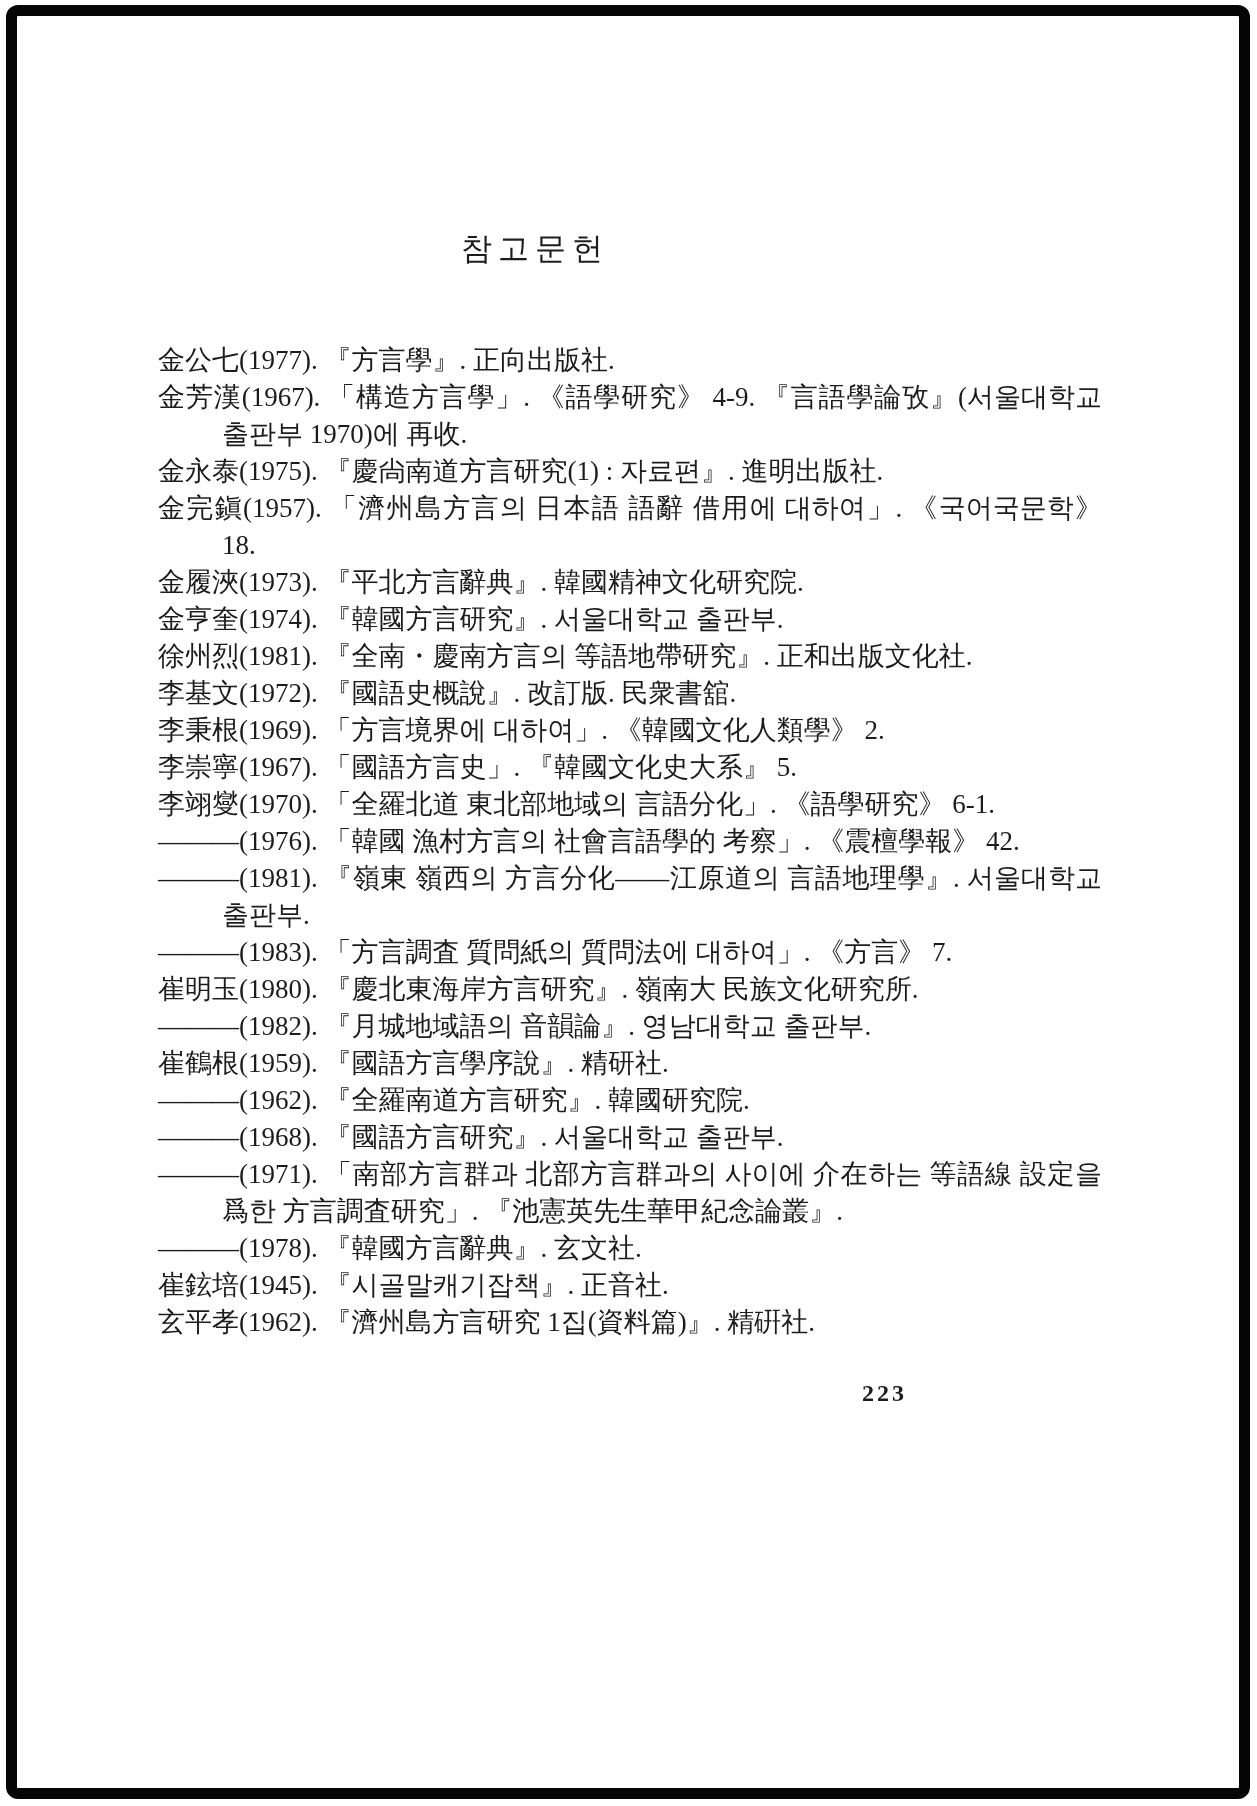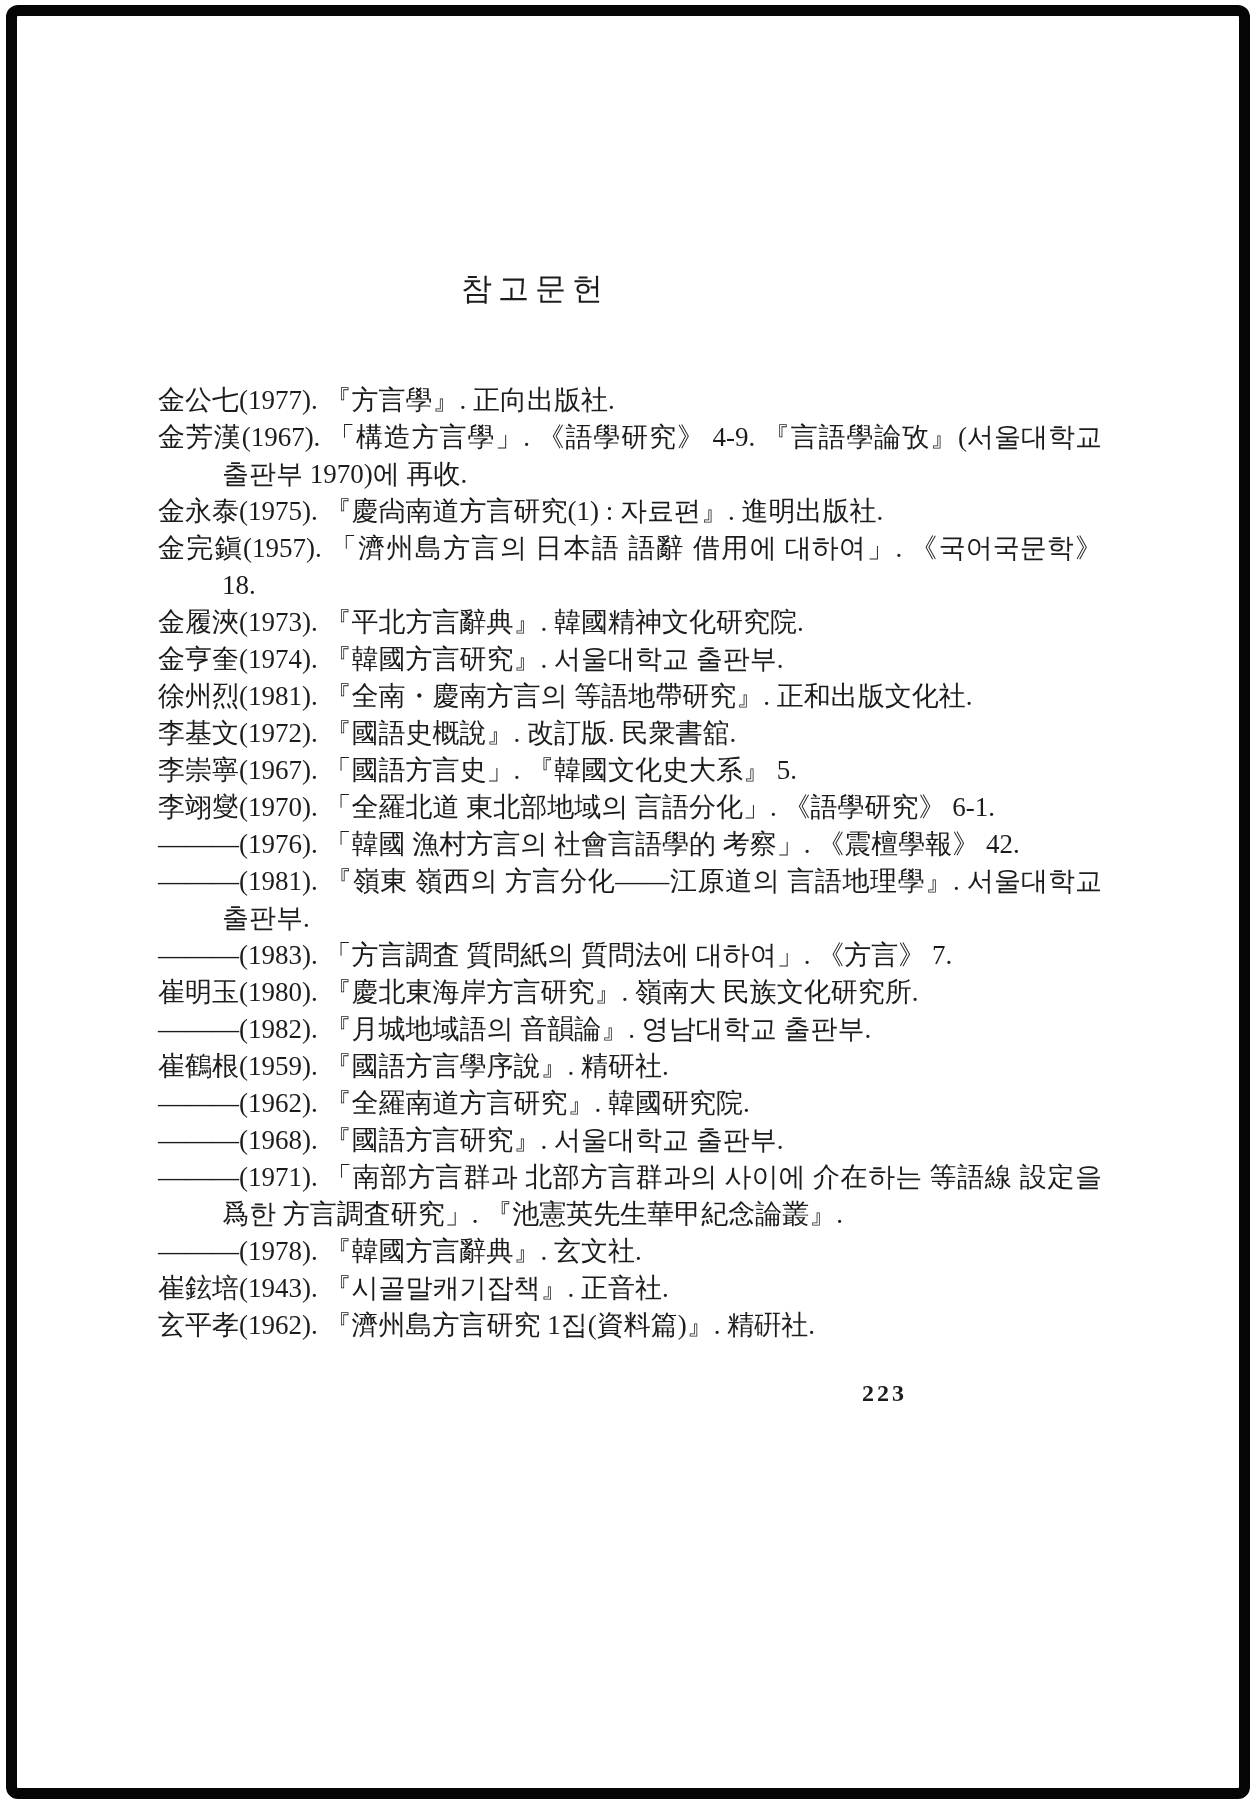"참고문헌" .content { margin-top: 40px -> none }
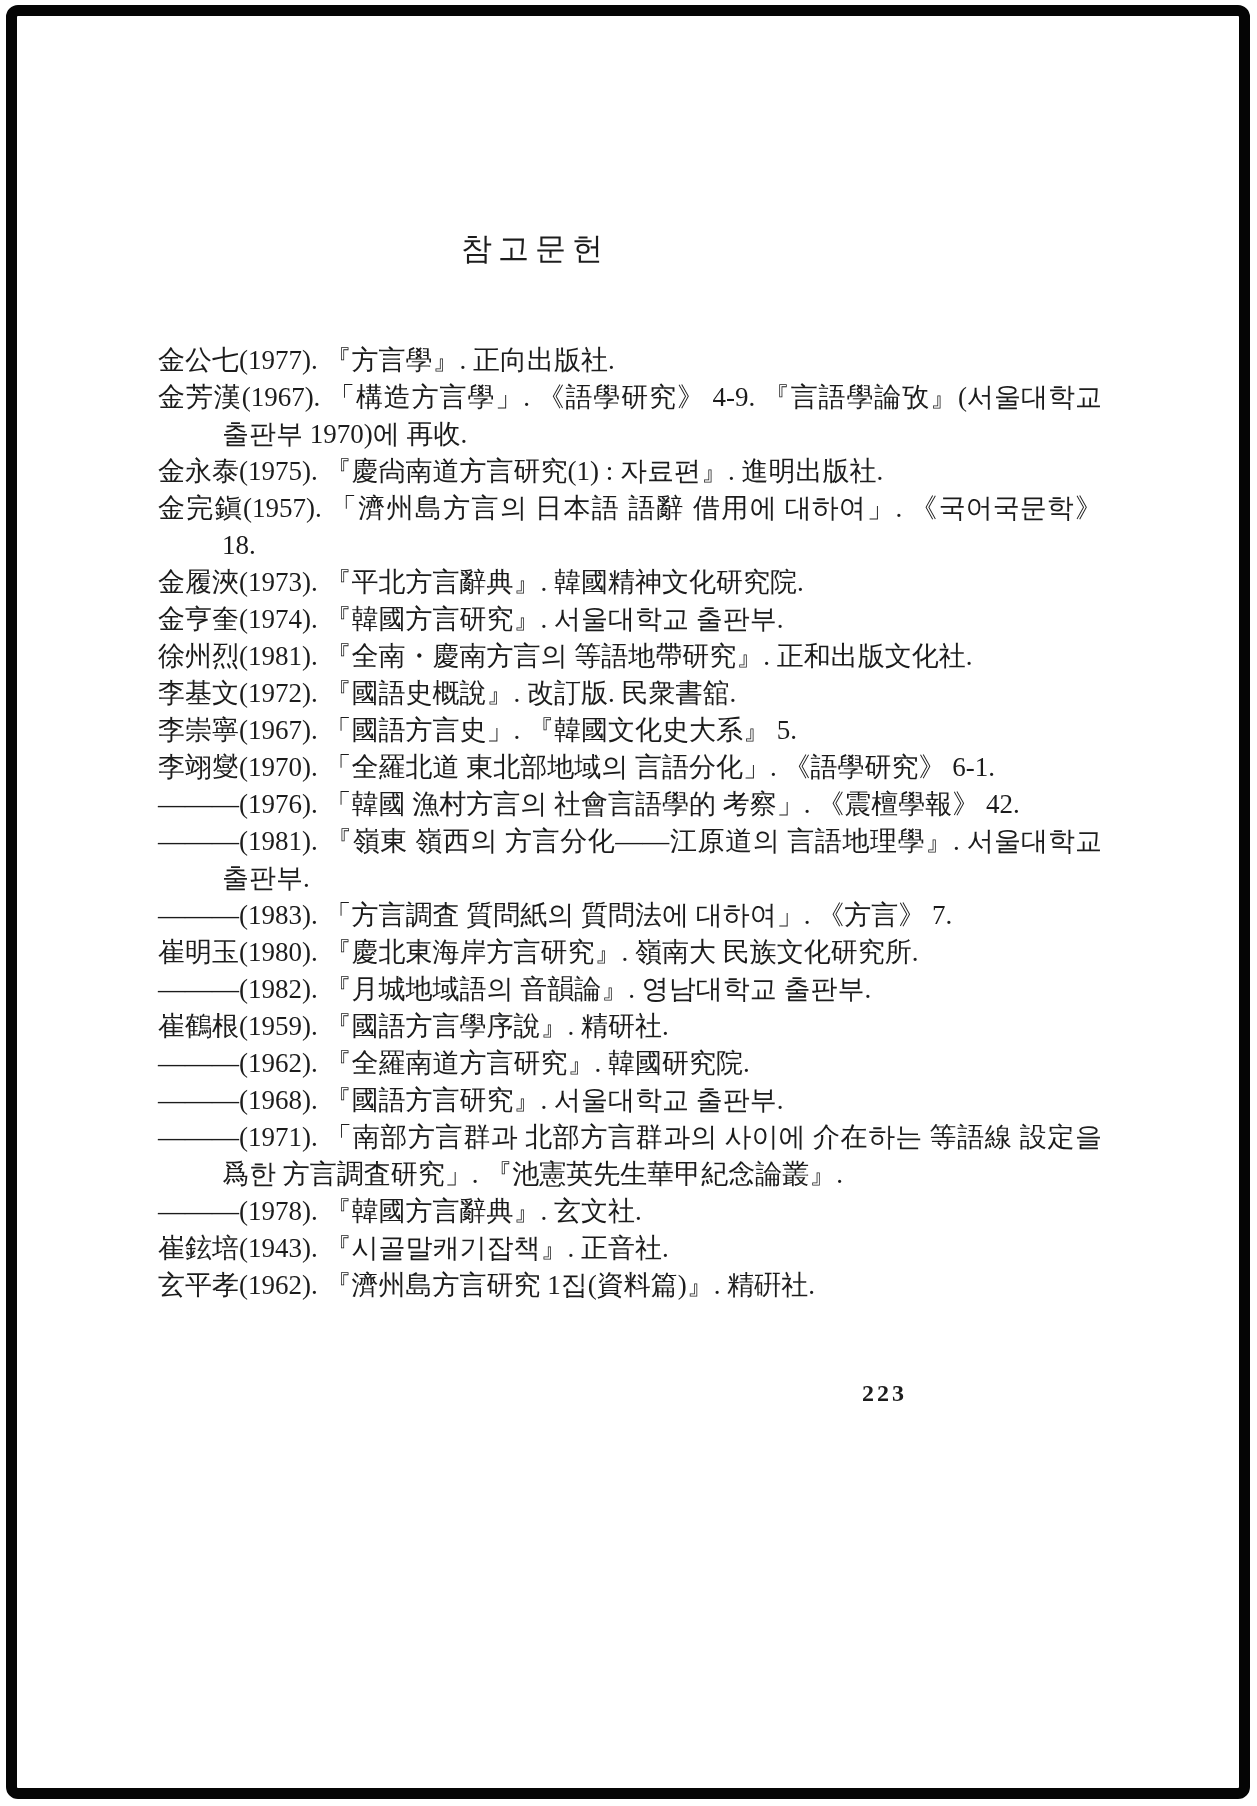"李秉根(1969). 「方言境界에 대하여」. 《韓國文化人類學》 2." p.entry { html: none -> <p>李秉根(1969). 「方言境界에 대하여」. 《韓國文化人類學》 2.</p> }
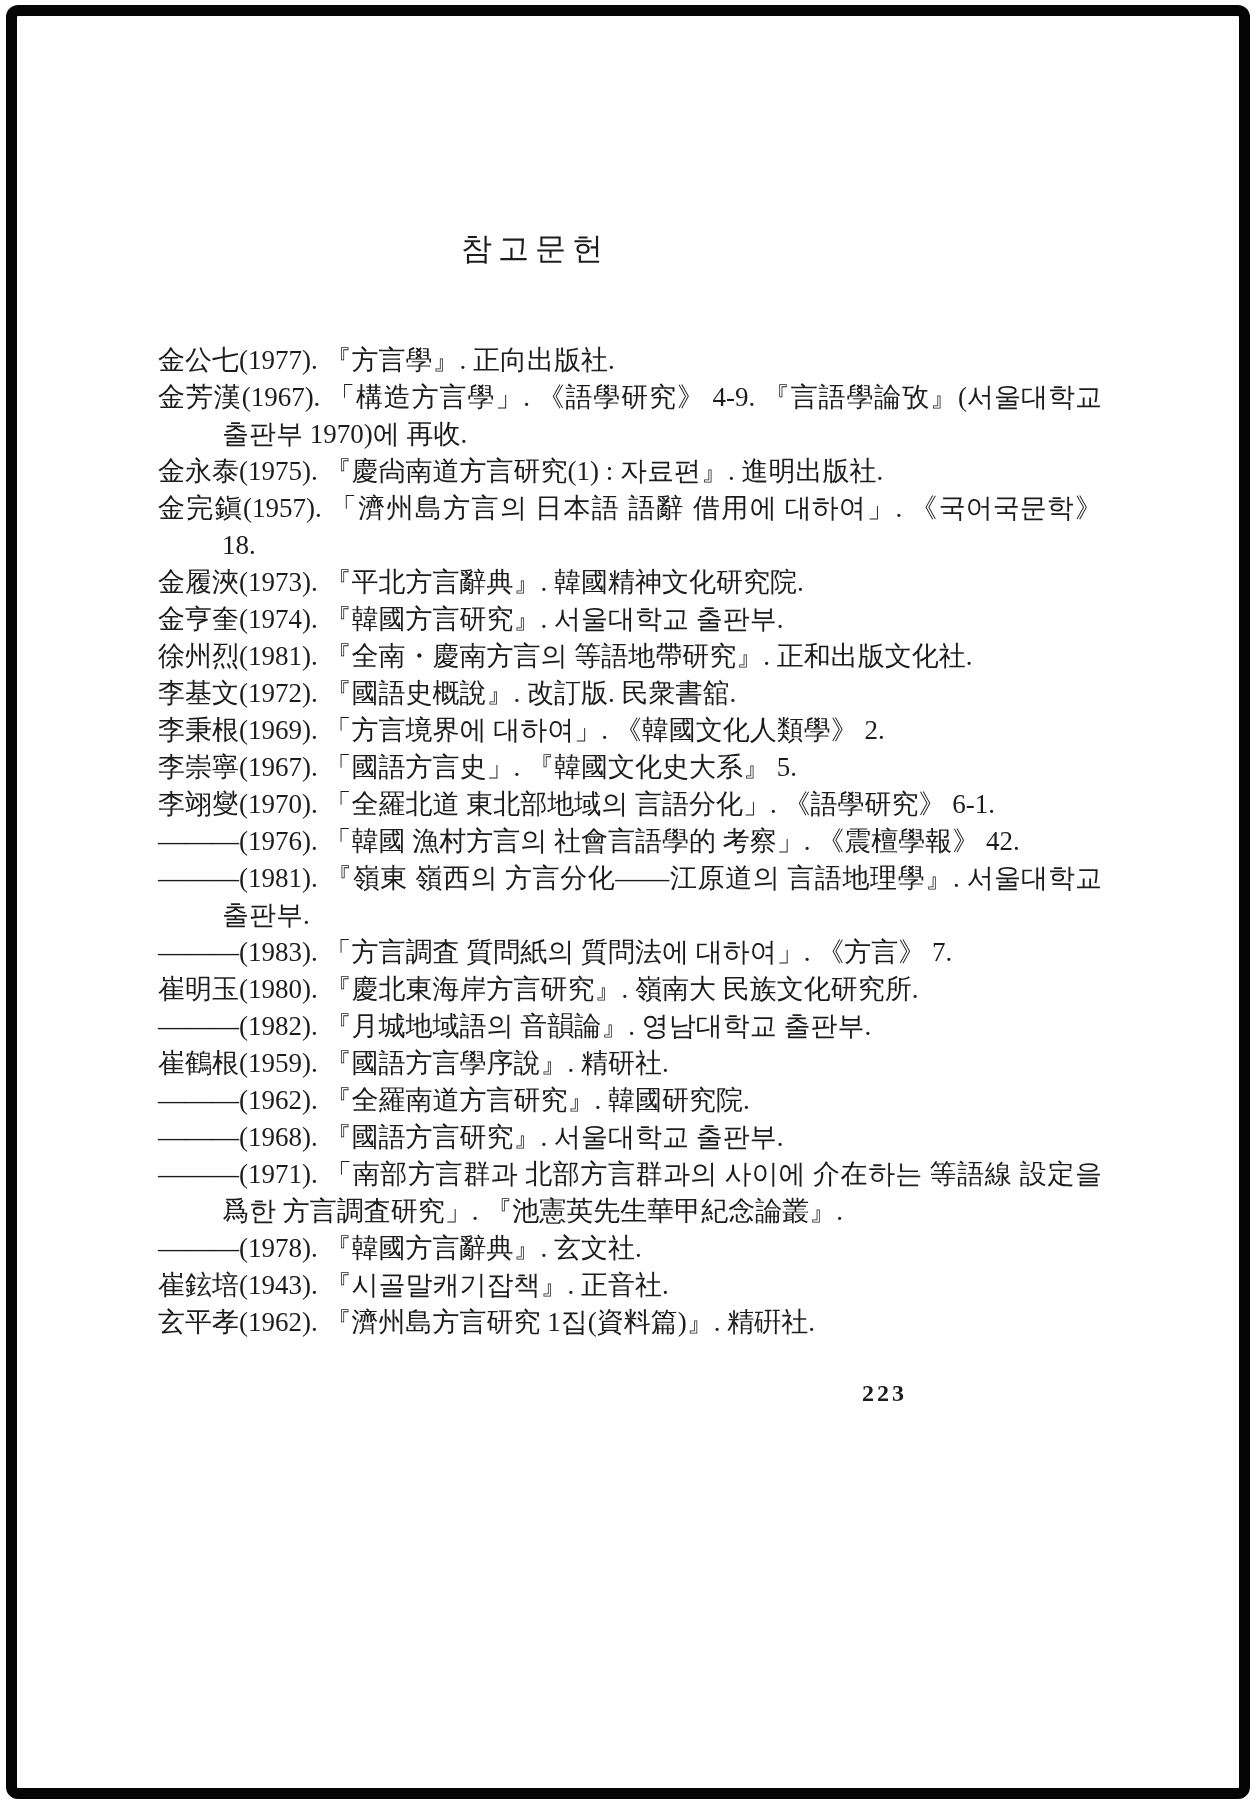"崔鉉培(1943). 『시골말캐기잡책』. 正音社." p.entry { text: 1943 -> 1945 }
